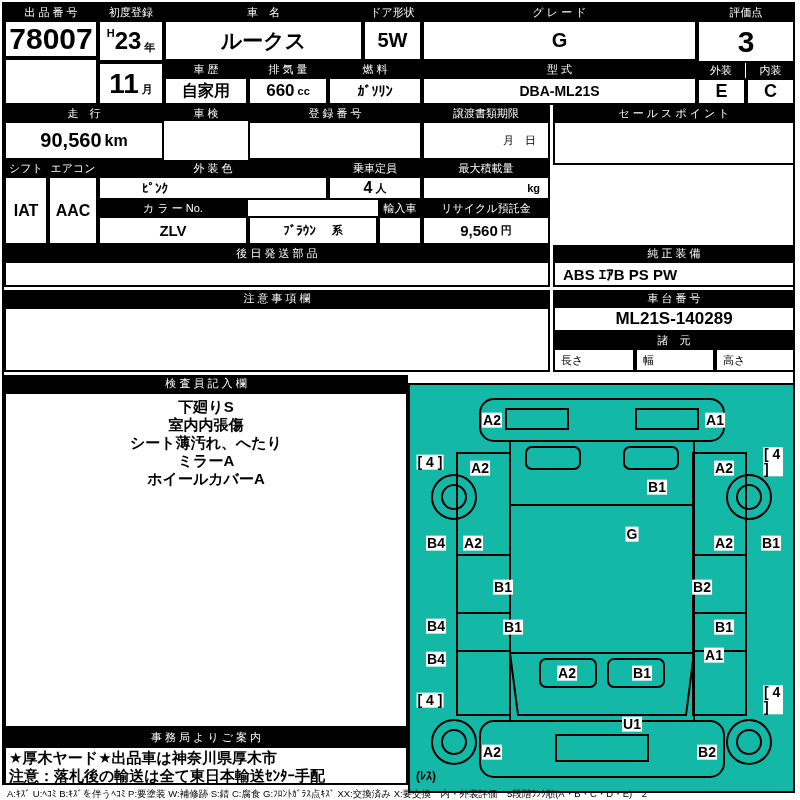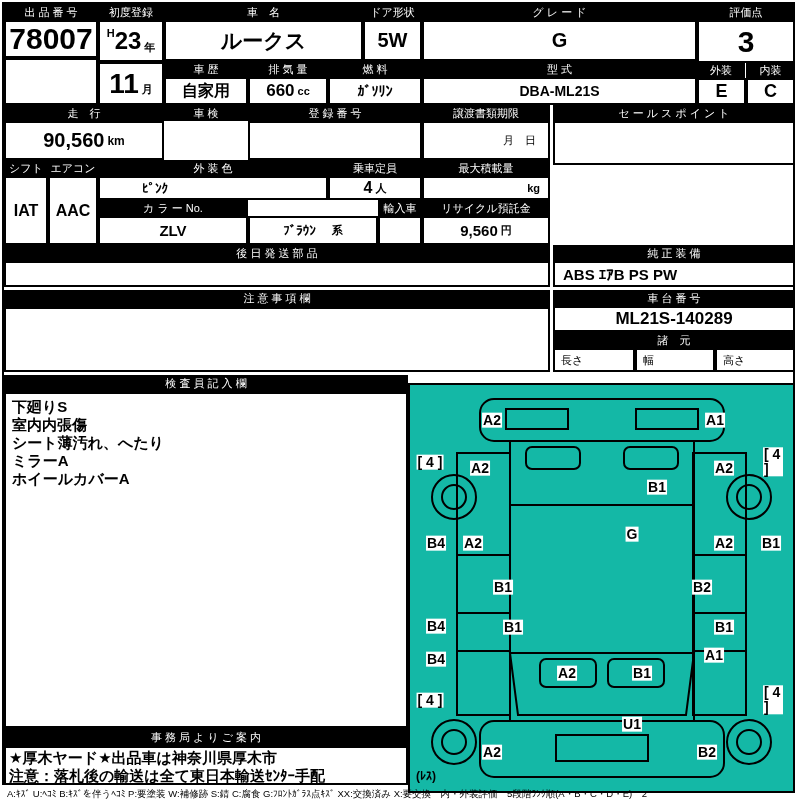"km" span.unit { font-size: 12px -> 16px }
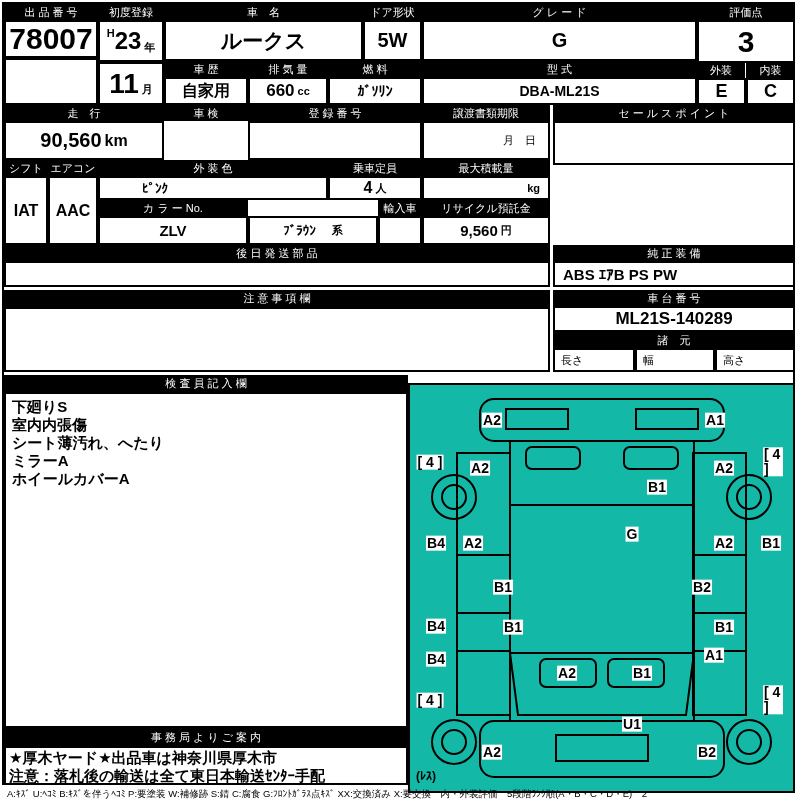"下廻りS" .notes-box div { text-align: none -> center }
